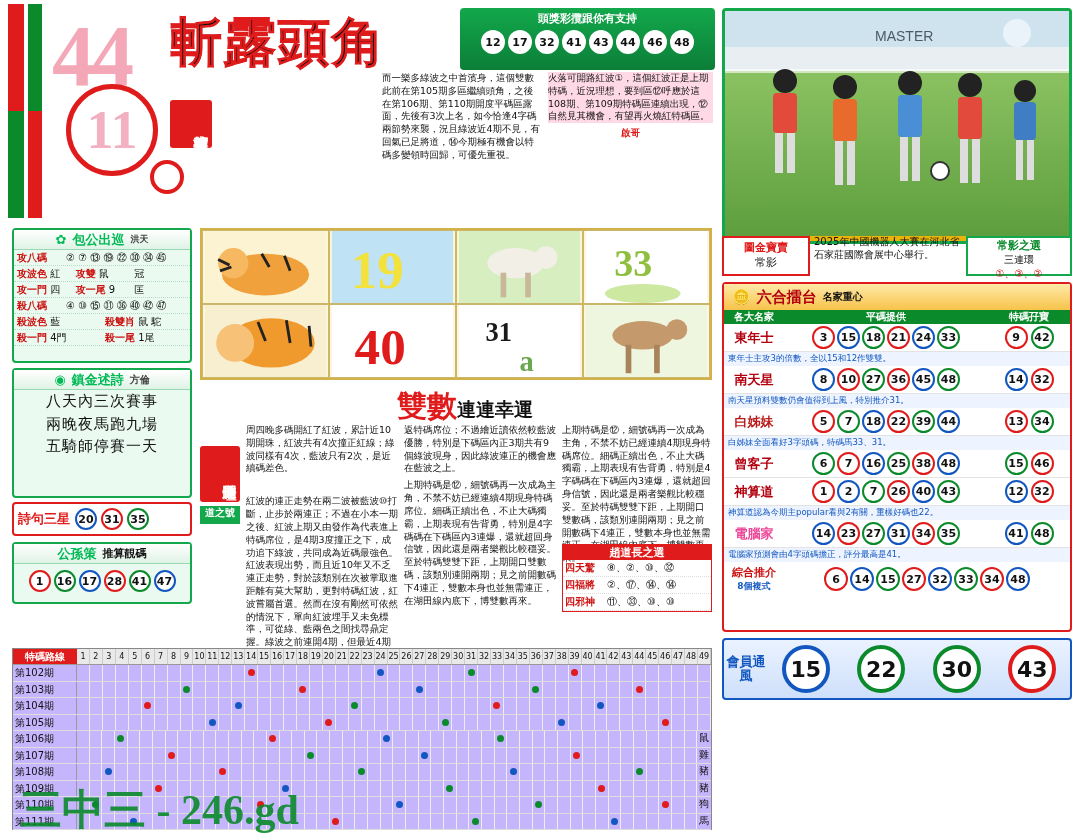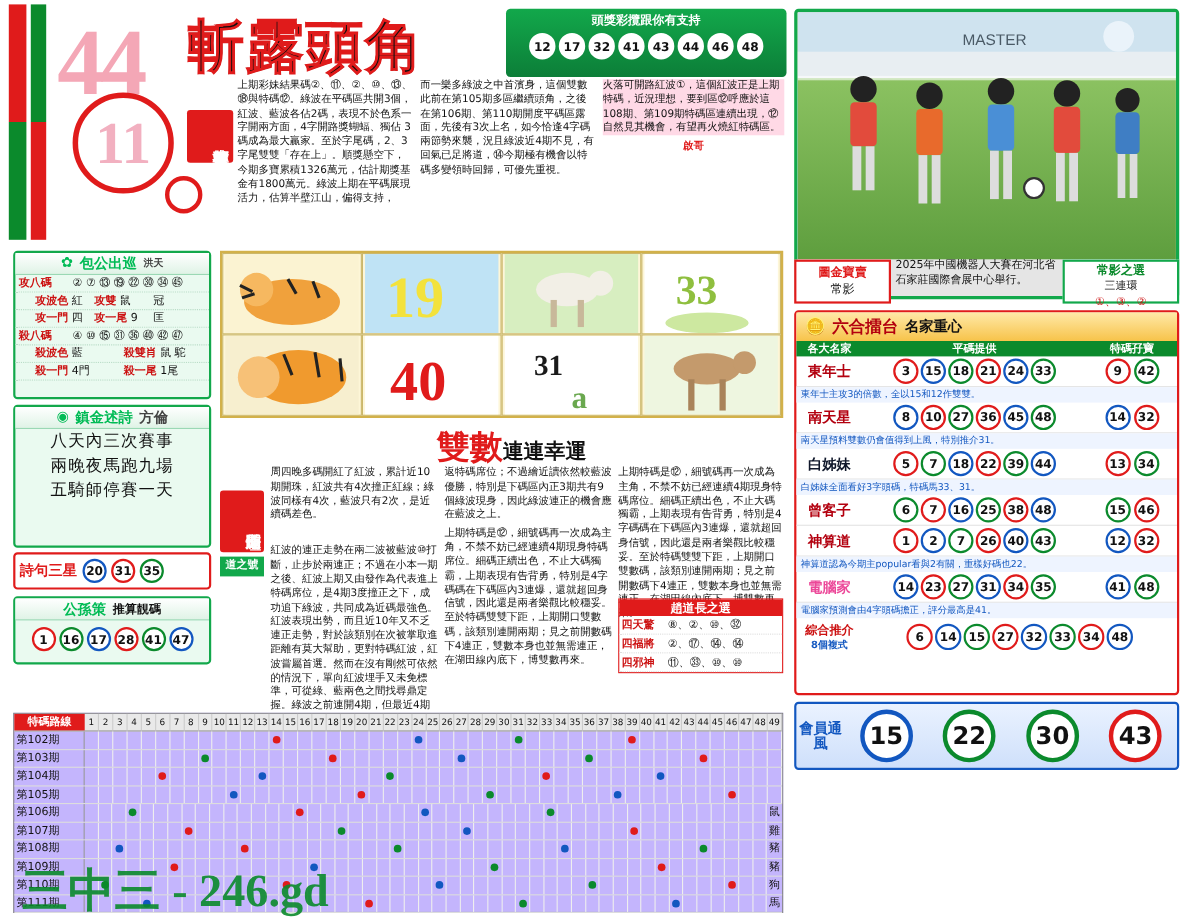"MASTER" #photo { background: #e5e5e5 -> #eab308; height: 264px -> 236px }
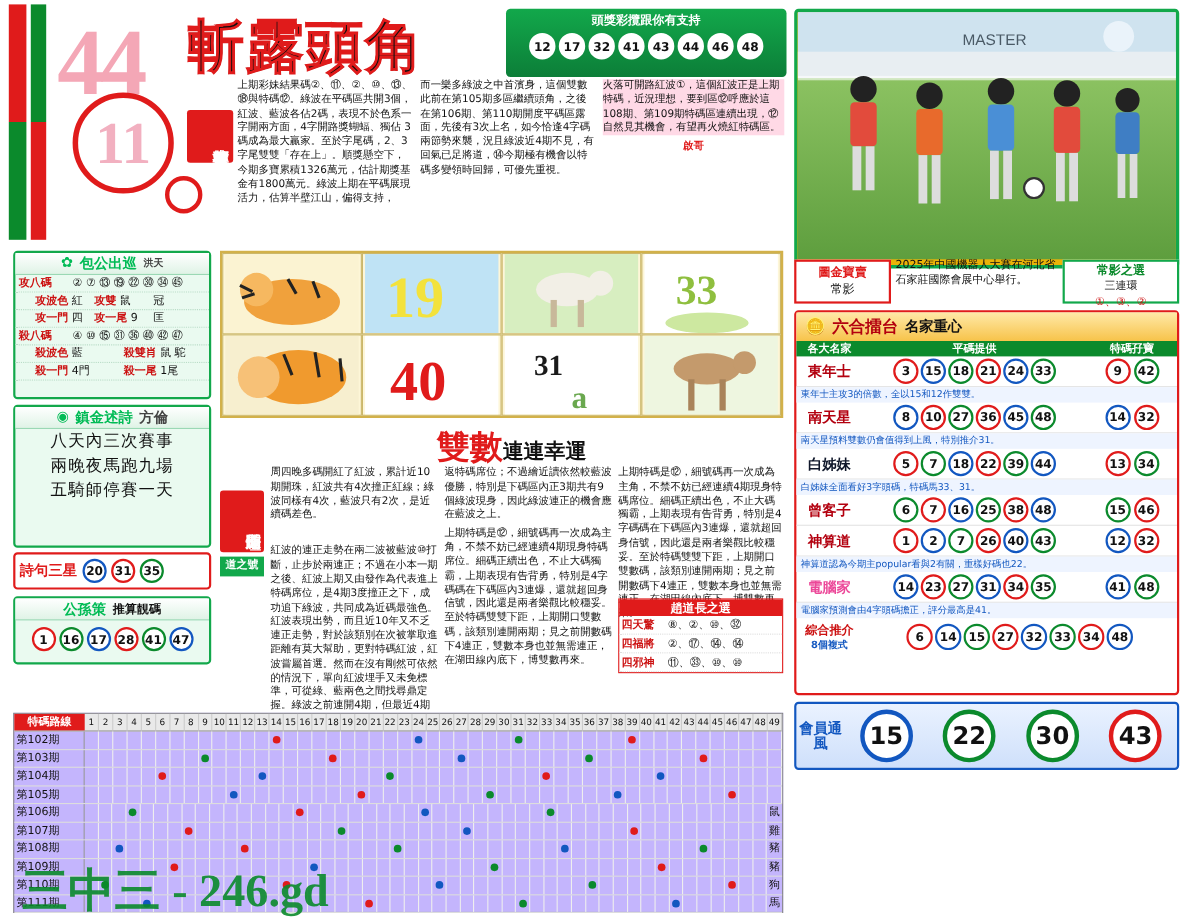"上期彩妹結果碼②、⑪、②、⑩、⑬、⑱與特碼⑫。綠波在平碼區共開3個，紅波、藍波各" div.col { html: <div>上期彩妹結果碼②、⑪、②、⑩、⑬、⑱與特碼⑫。綠波在平碼區共開3個，紅波、藍波各佔2碼，表現不於色系一字開兩方面，4字開路獎蝴蝠、獨佔 3碼成為最大贏家。至於字尾碼，2、3字尾雙雙「存在上」。順獎懸空下，今期多寶累積1326萬元，估計期獎基金有1800萬元。綠波上期在平碼展現活力，估算半壁江山，偏得支持，</div> -> none }
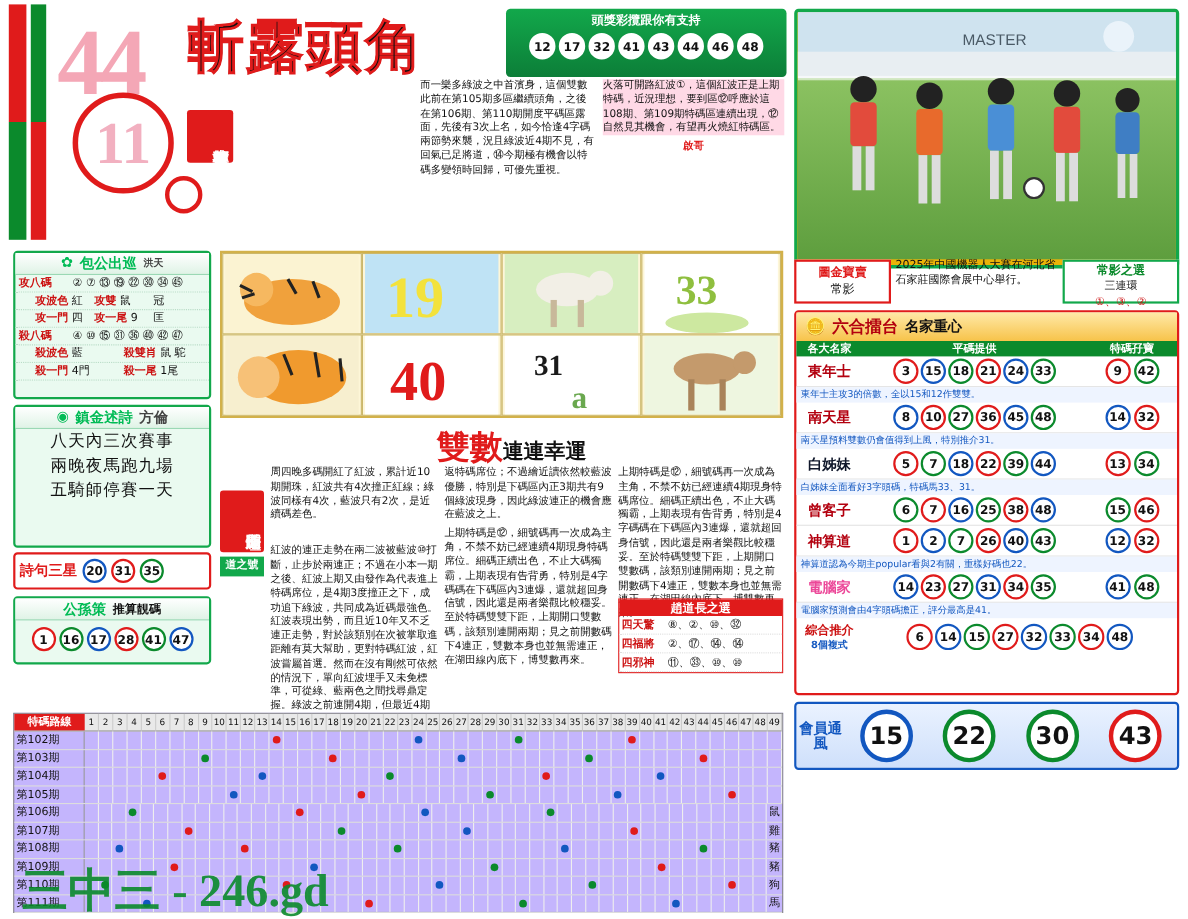"攻波色 紅" .three { padding-left: 15px -> none }
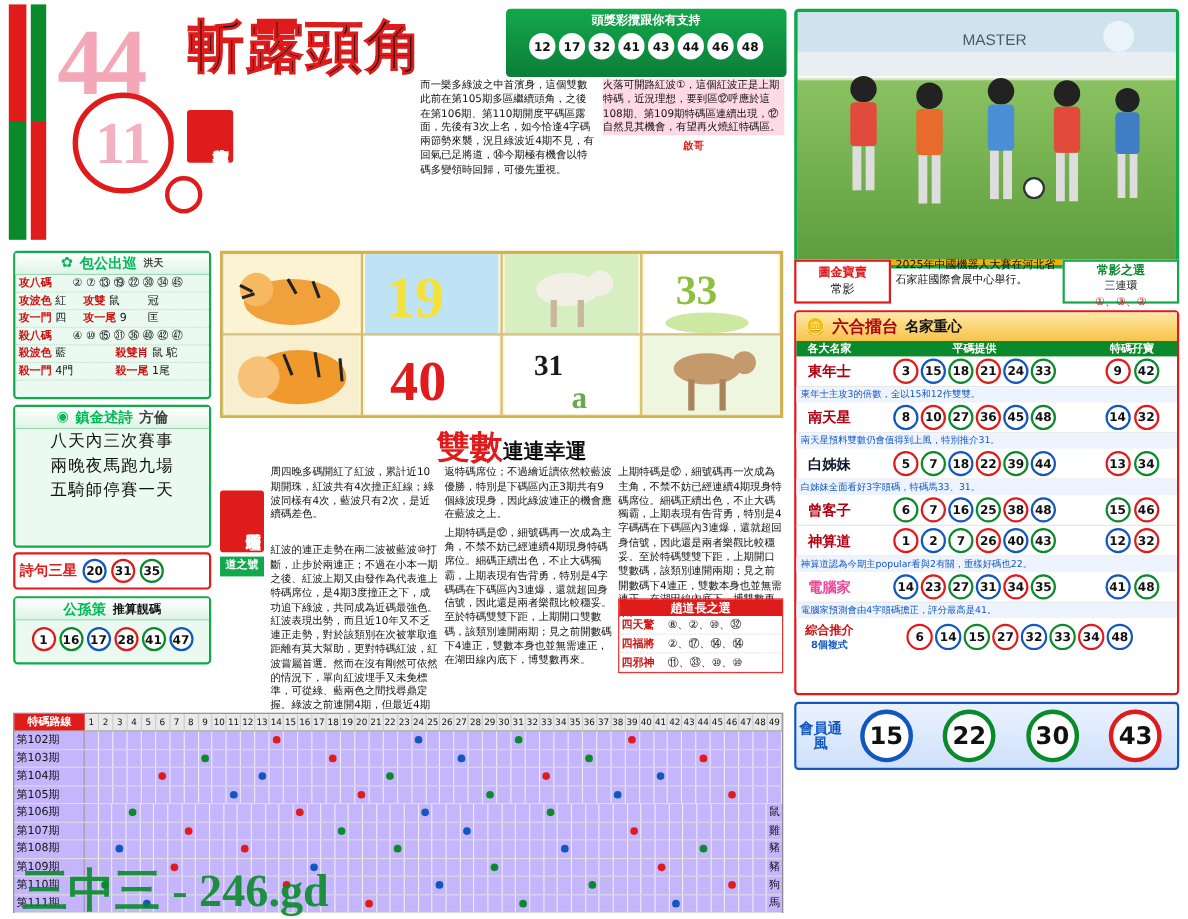"名家重心" span { font-size: 13px -> 10px }
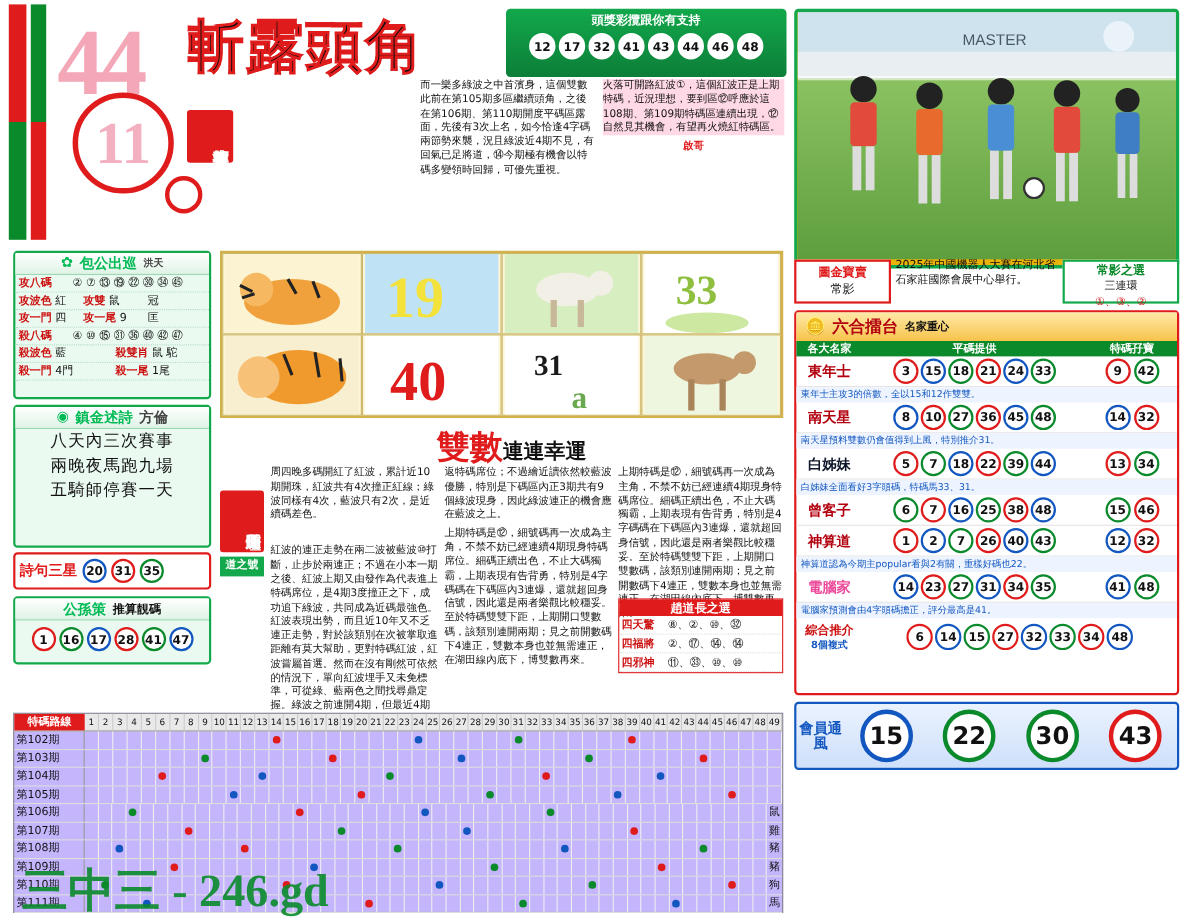"方倫" span { font-size: 13px -> 10px }
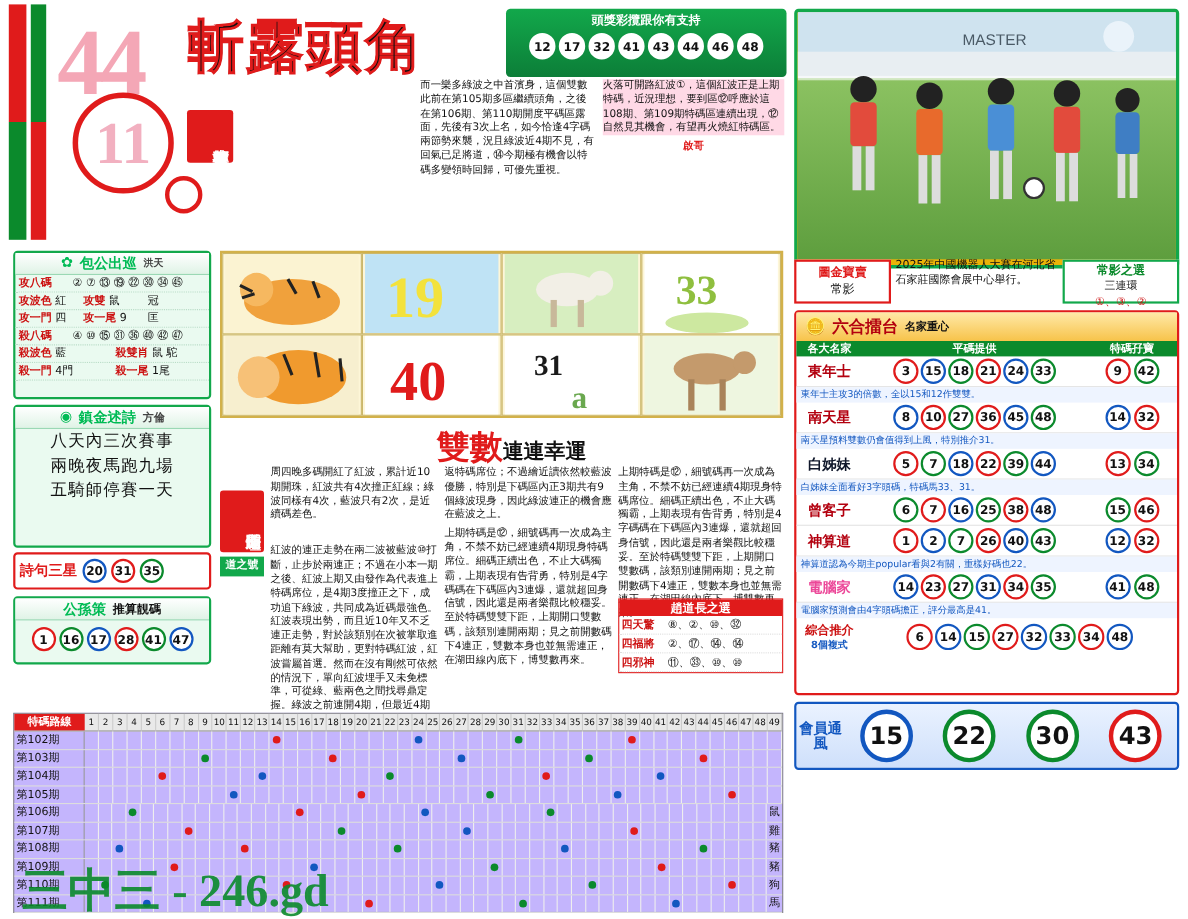"白姊妹" div.sh-name { color: #0f172a -> #b91c1c }
